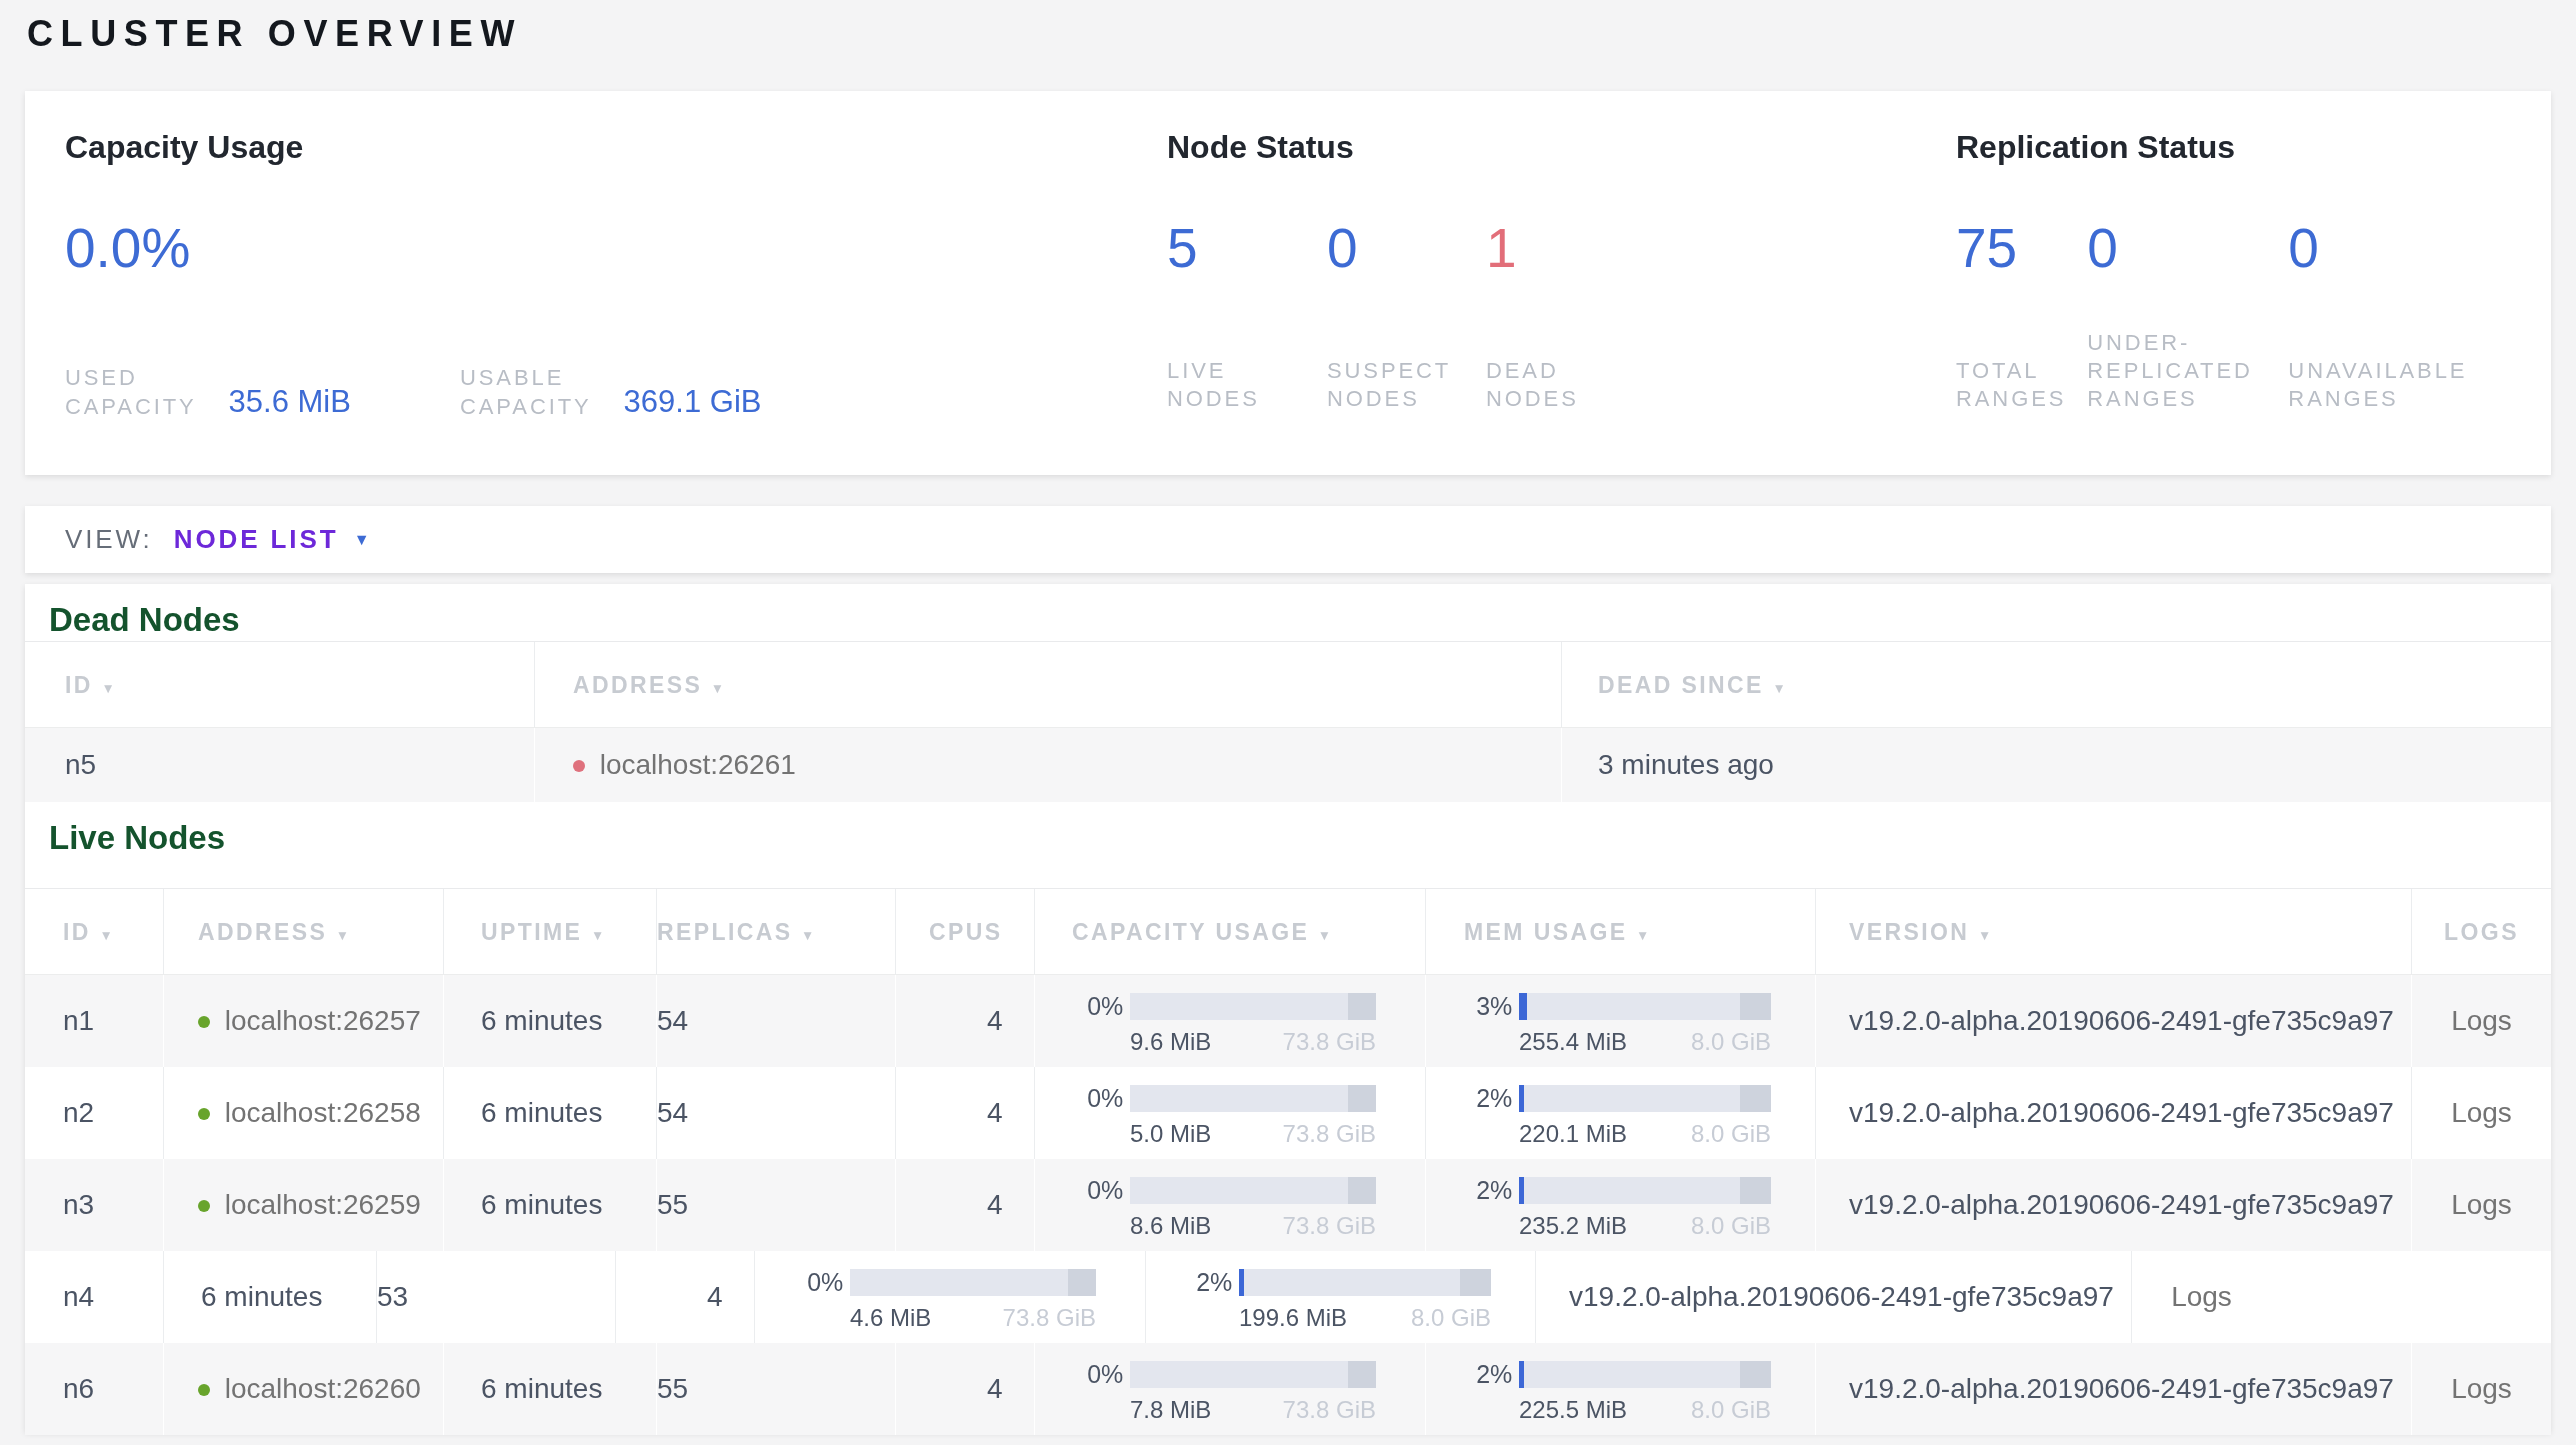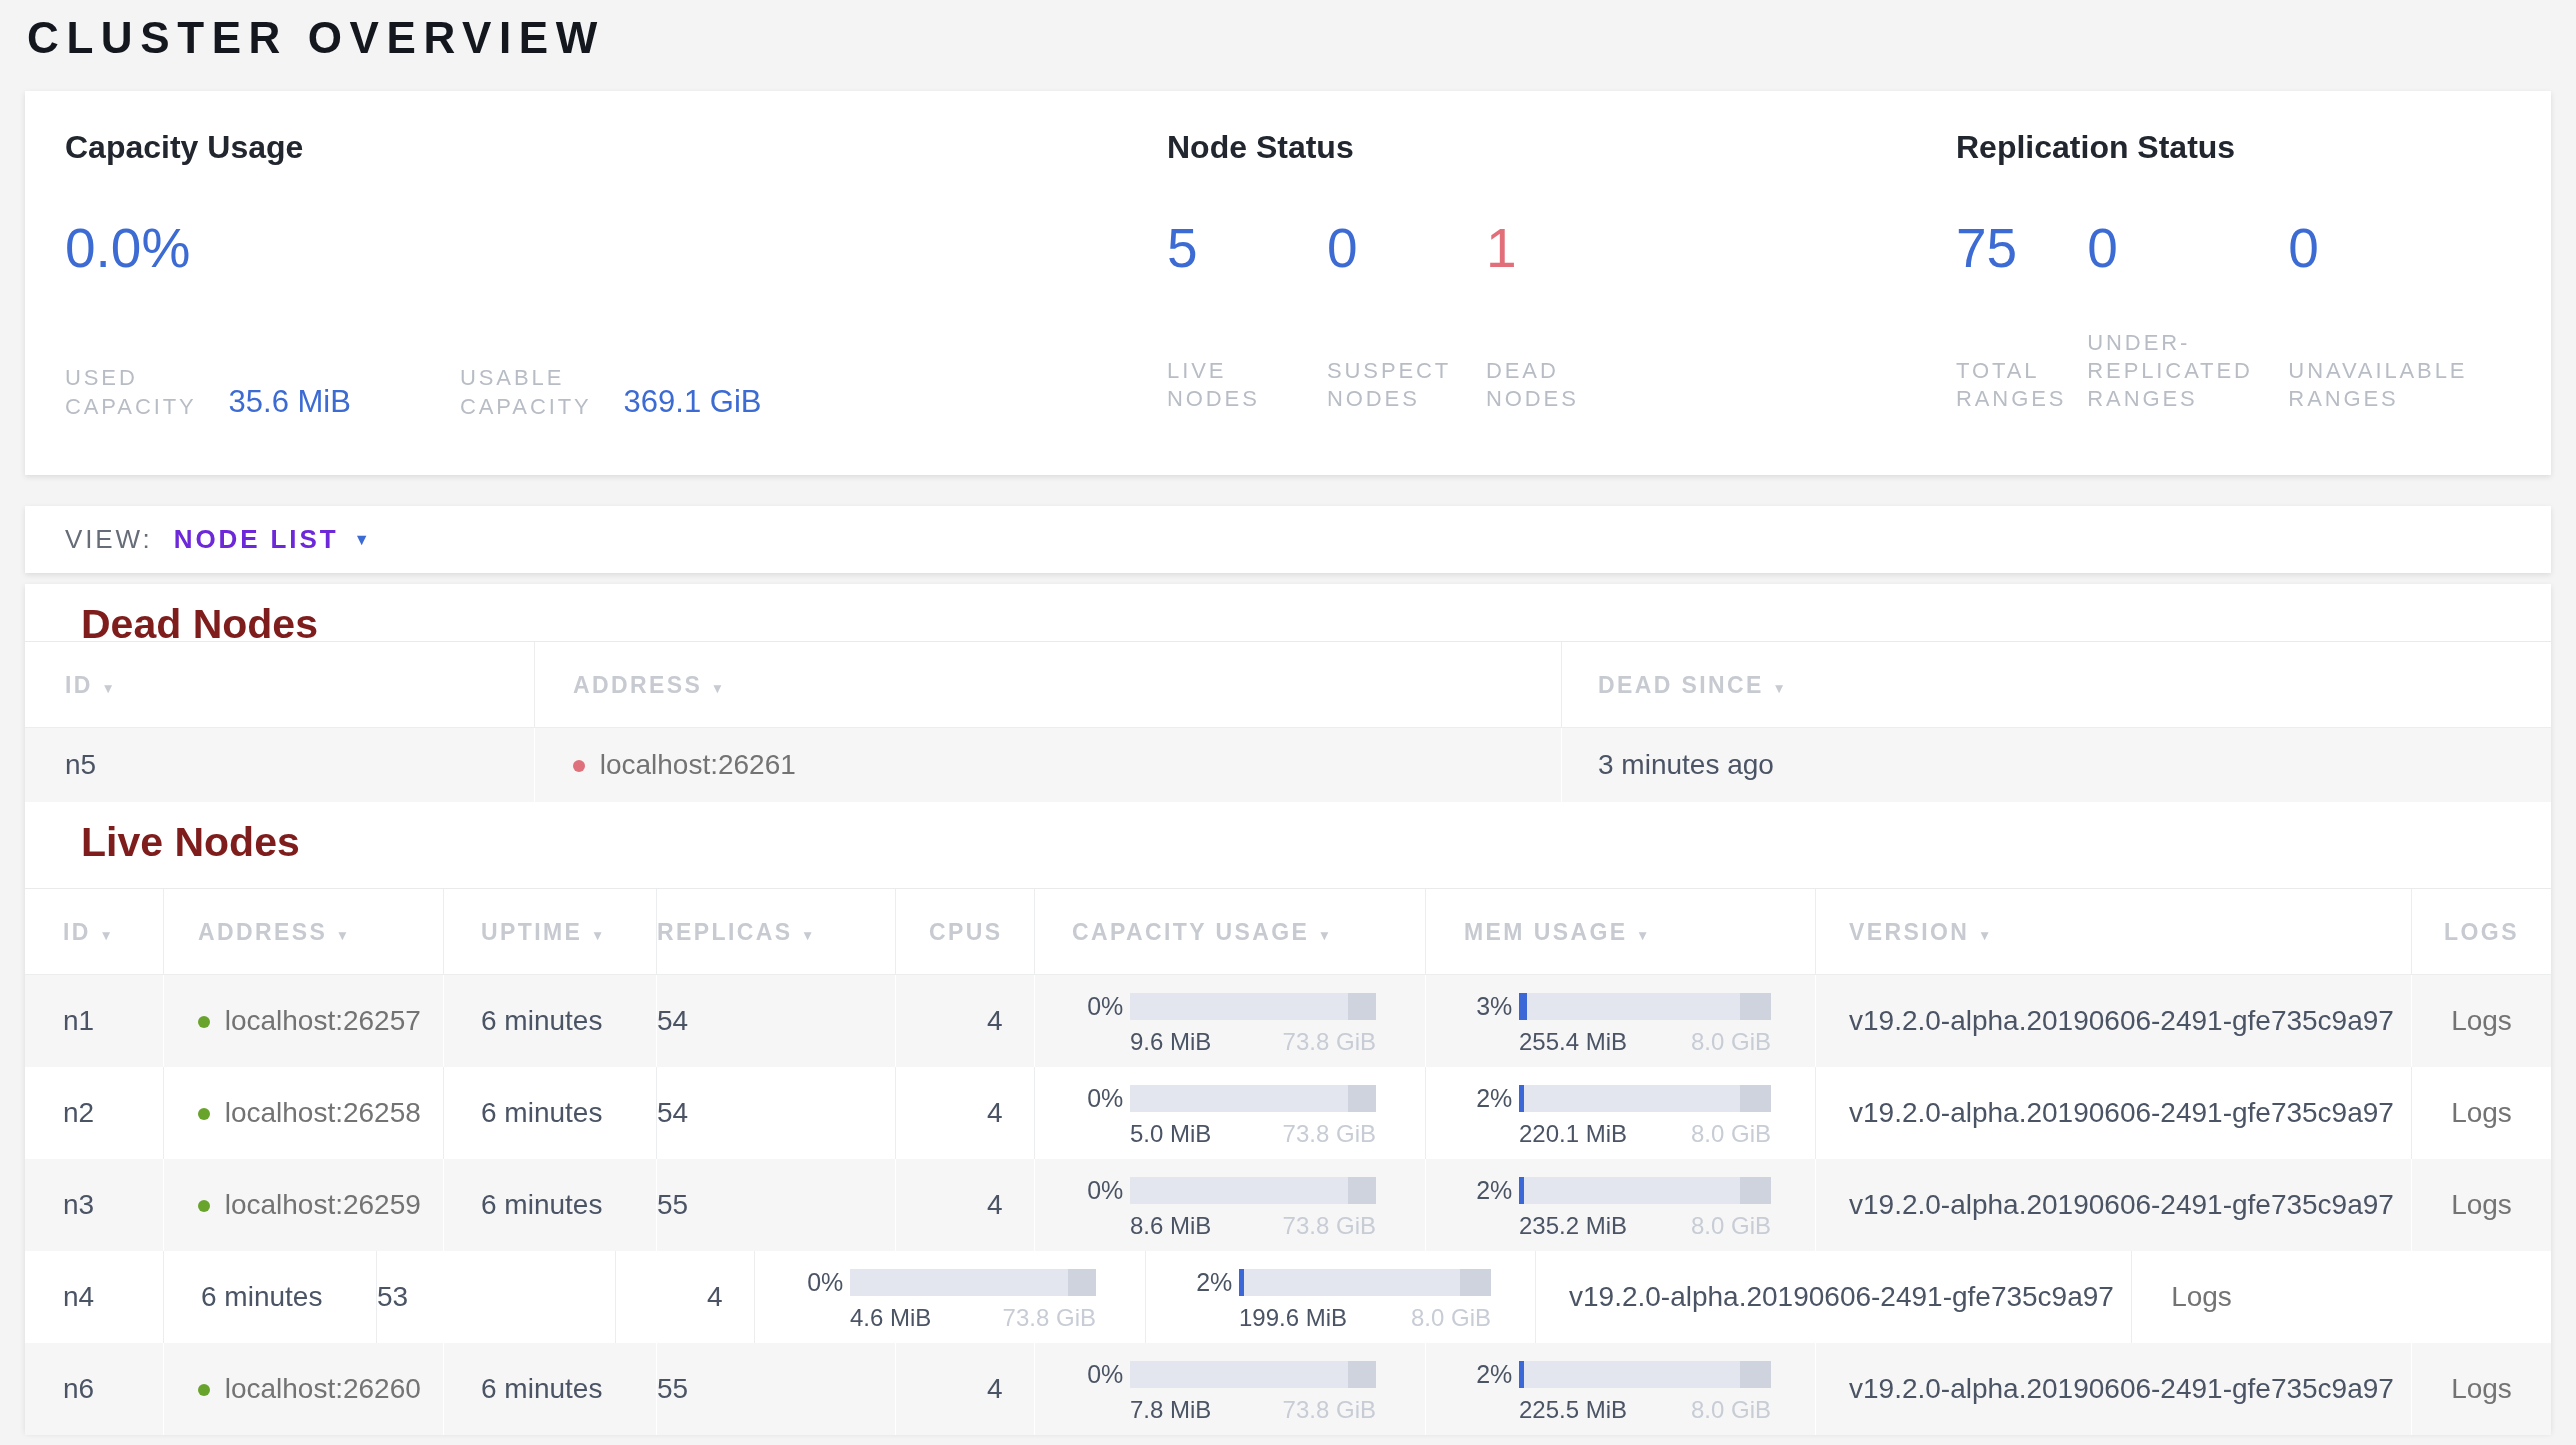"CLUSTER OVERVIEW" .page-title { font-size: 44px -> 36px }
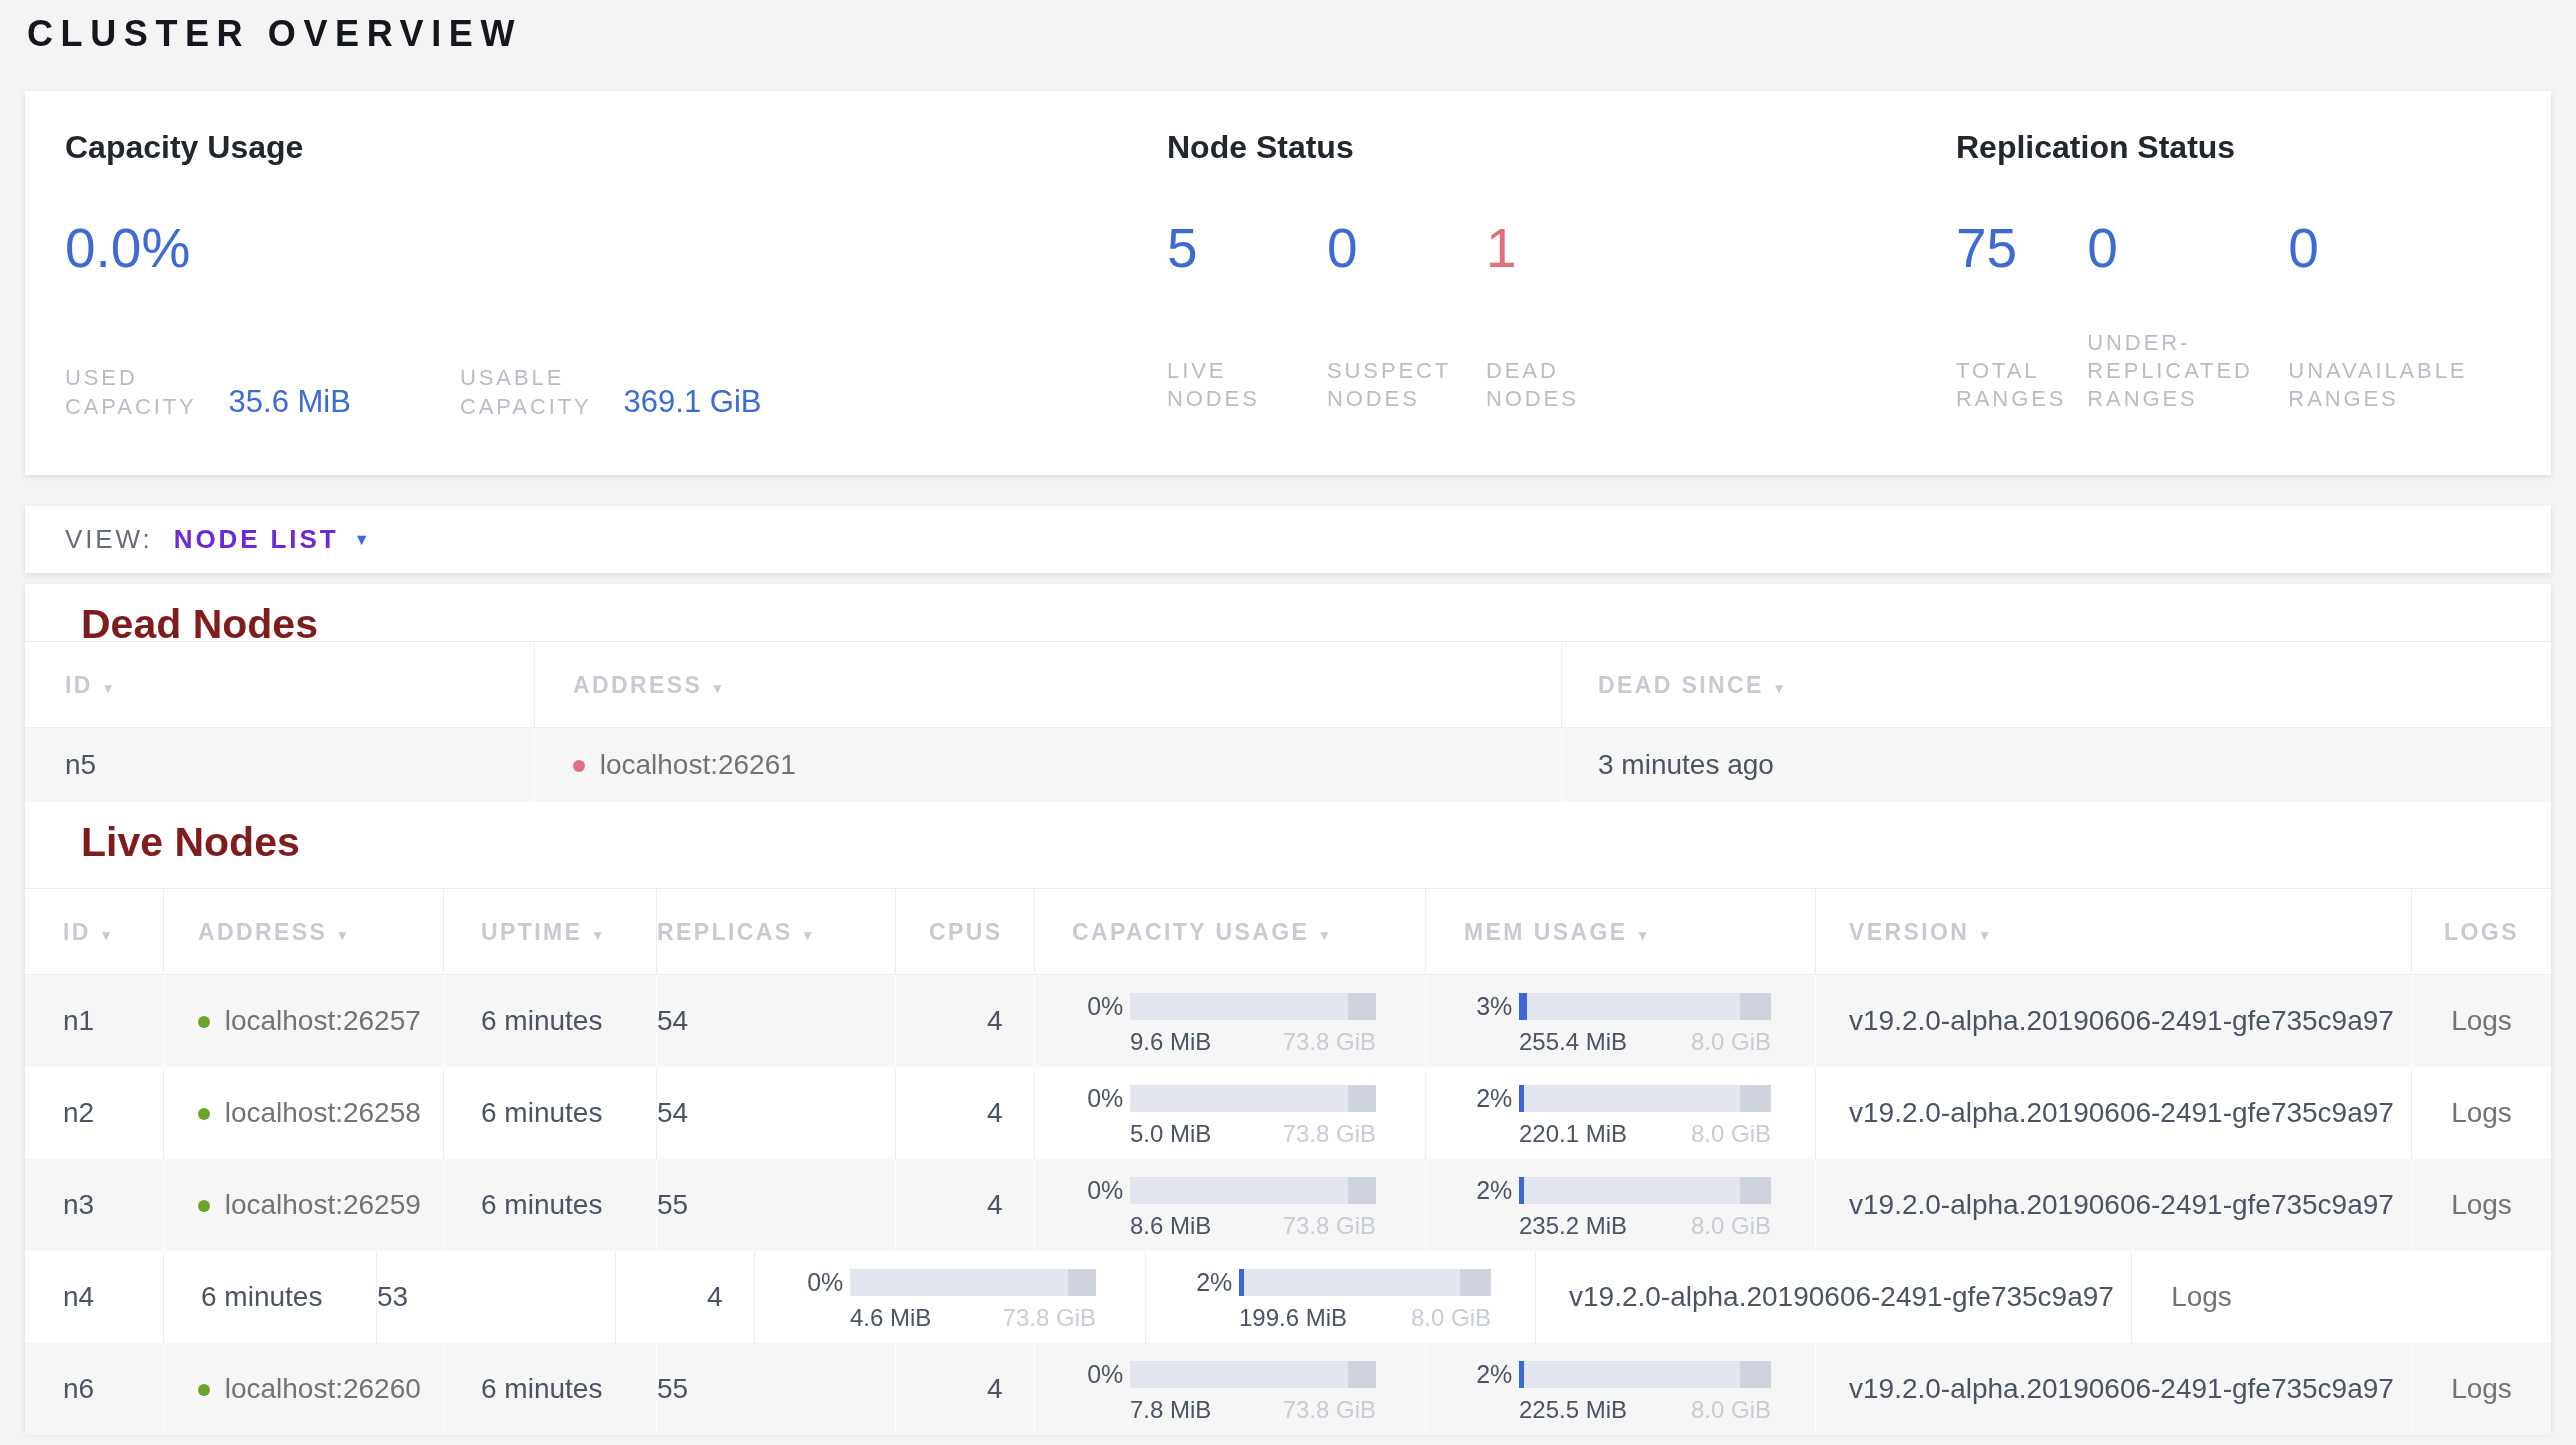"Dead Nodes" .tbl-heading { color: #7f1d1d -> #14532d; font-size: 41px -> 33px; left: 56px -> 24px }
